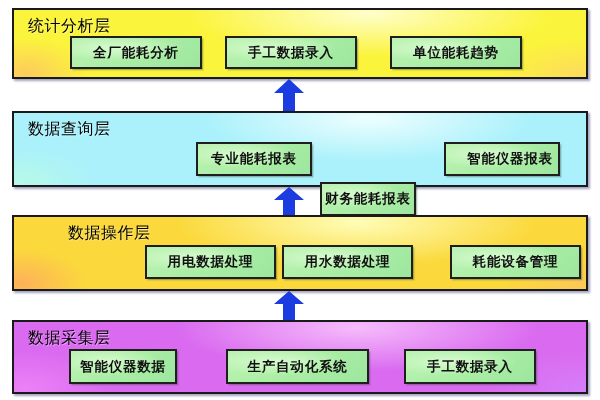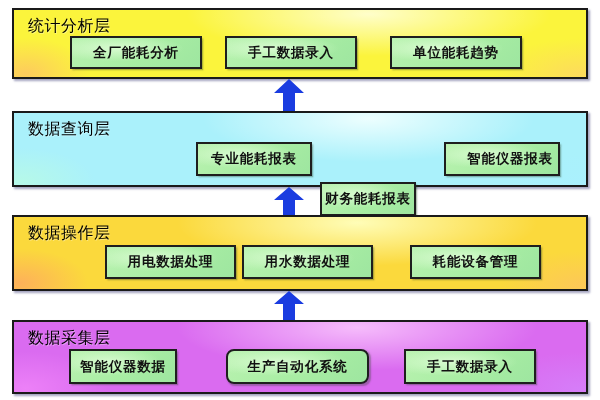"数据操作层" div.layer { padding-left: none -> 40px }
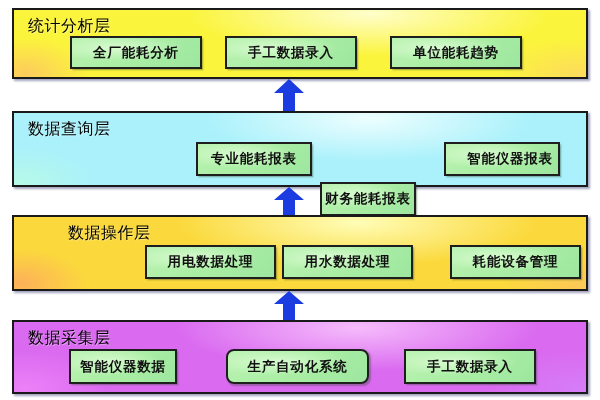"生产自动化系统" div.module { border-radius: 8px -> none }
